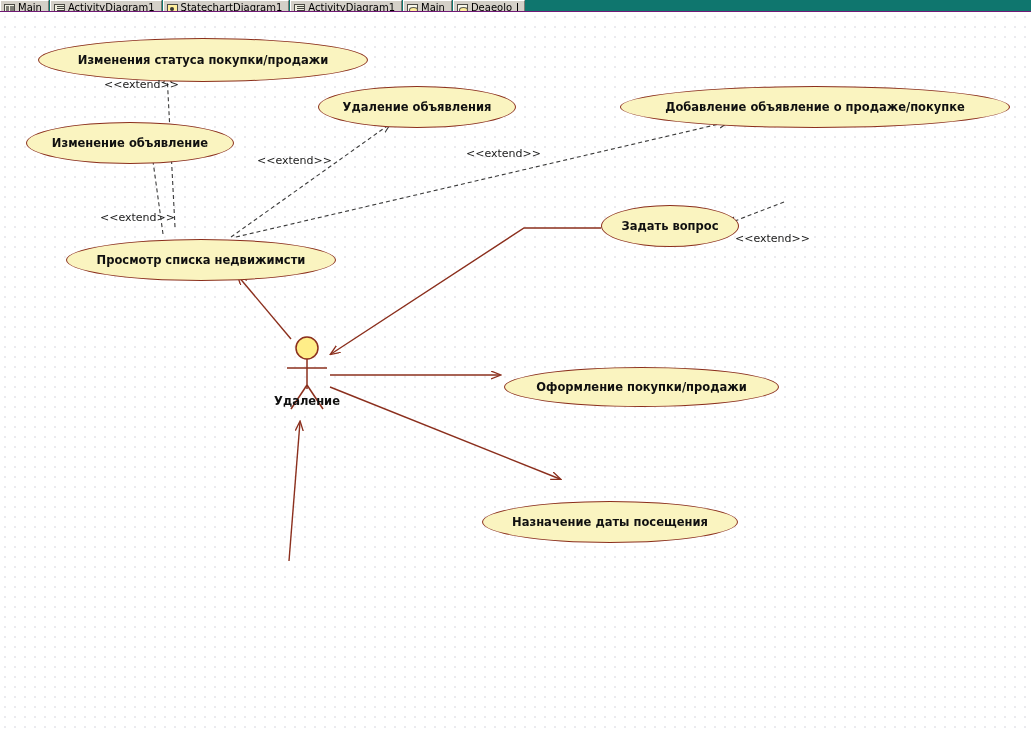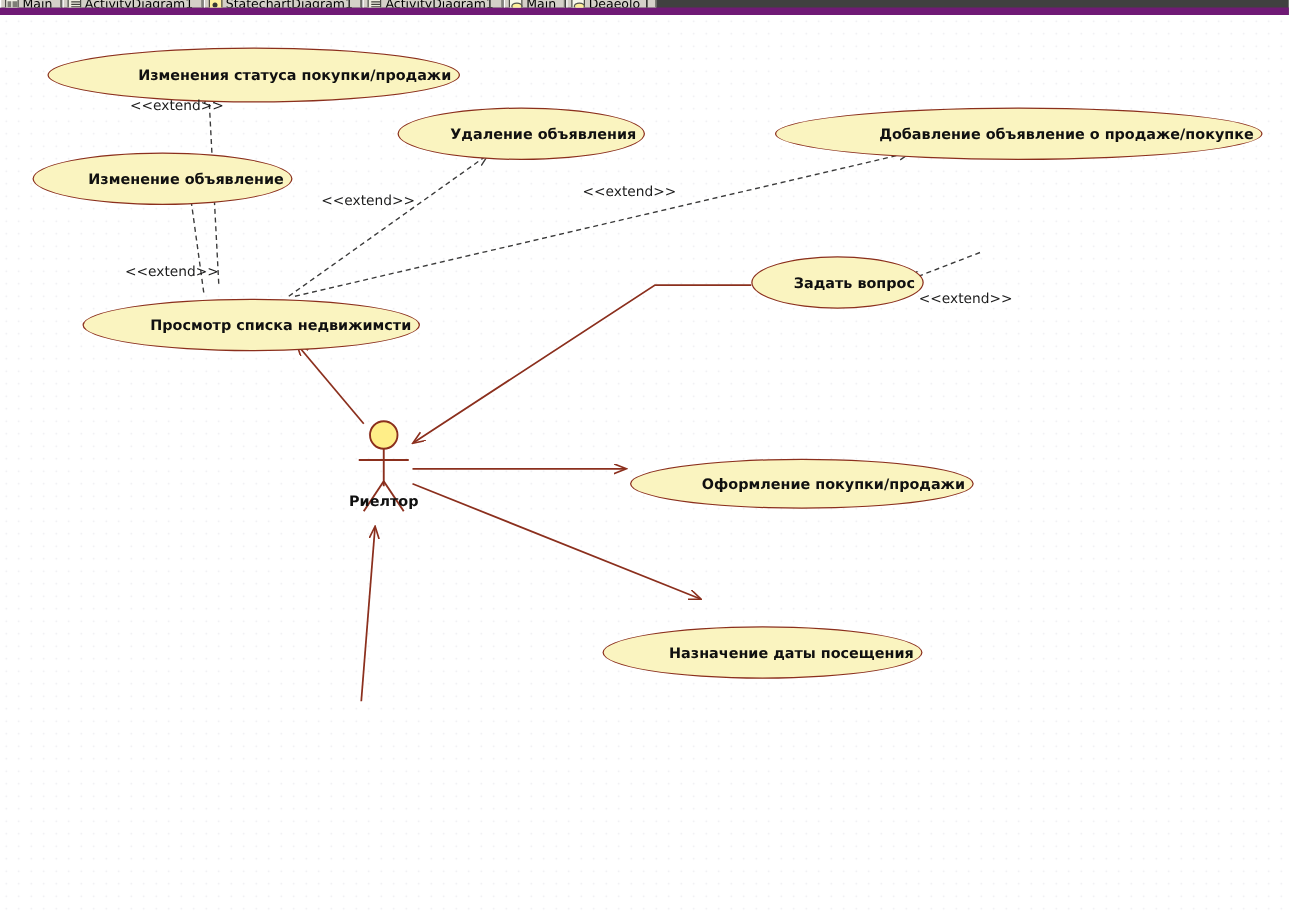"Main" #tabbar { align-items: center -> flex-start; background: #404040 -> #0f766e; border-bottom: 6px solid #701a75 -> 1px solid #701a75 }
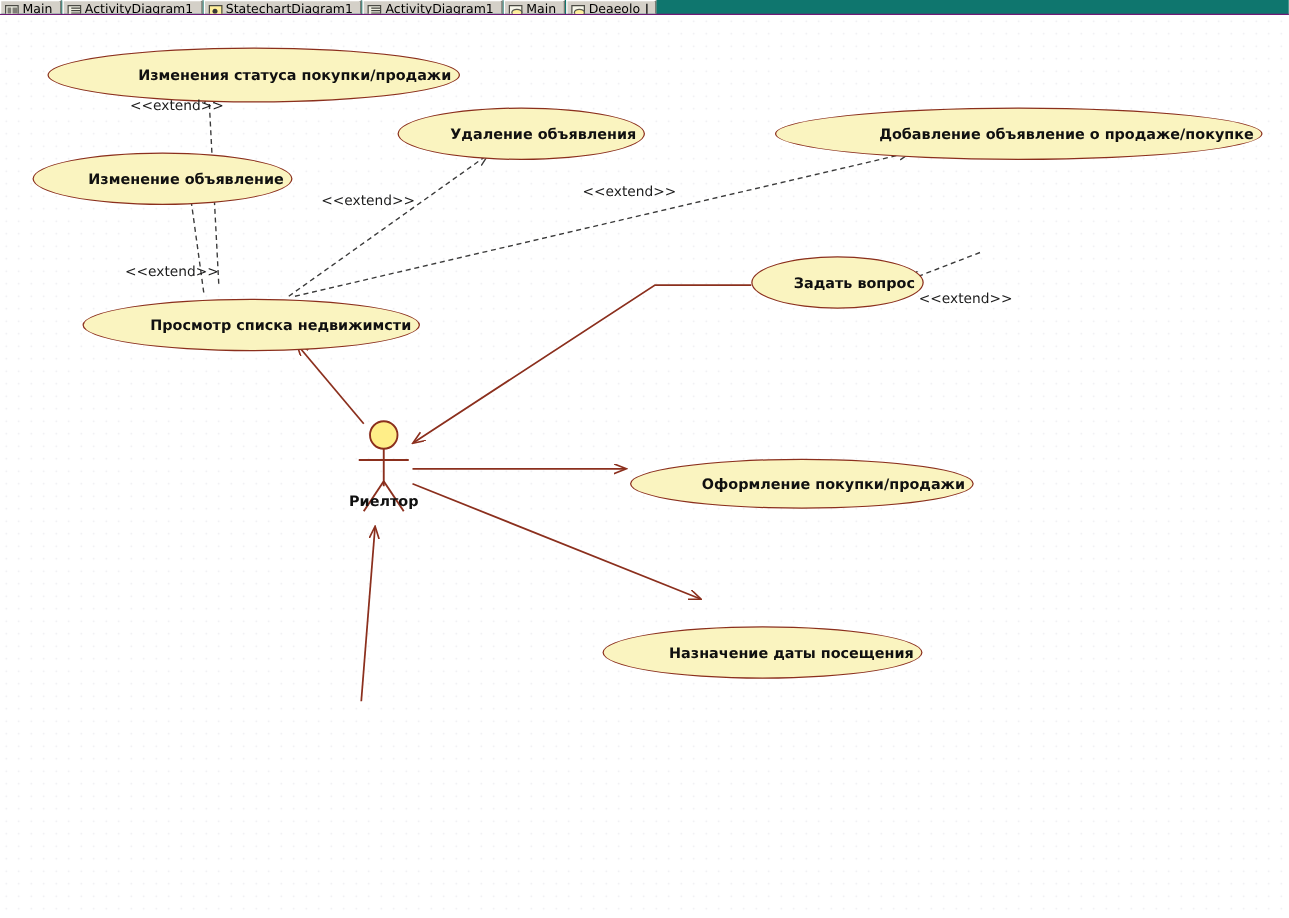"Изменения статуса покупки/продажи" .uc { justify-content: flex-end -> center }
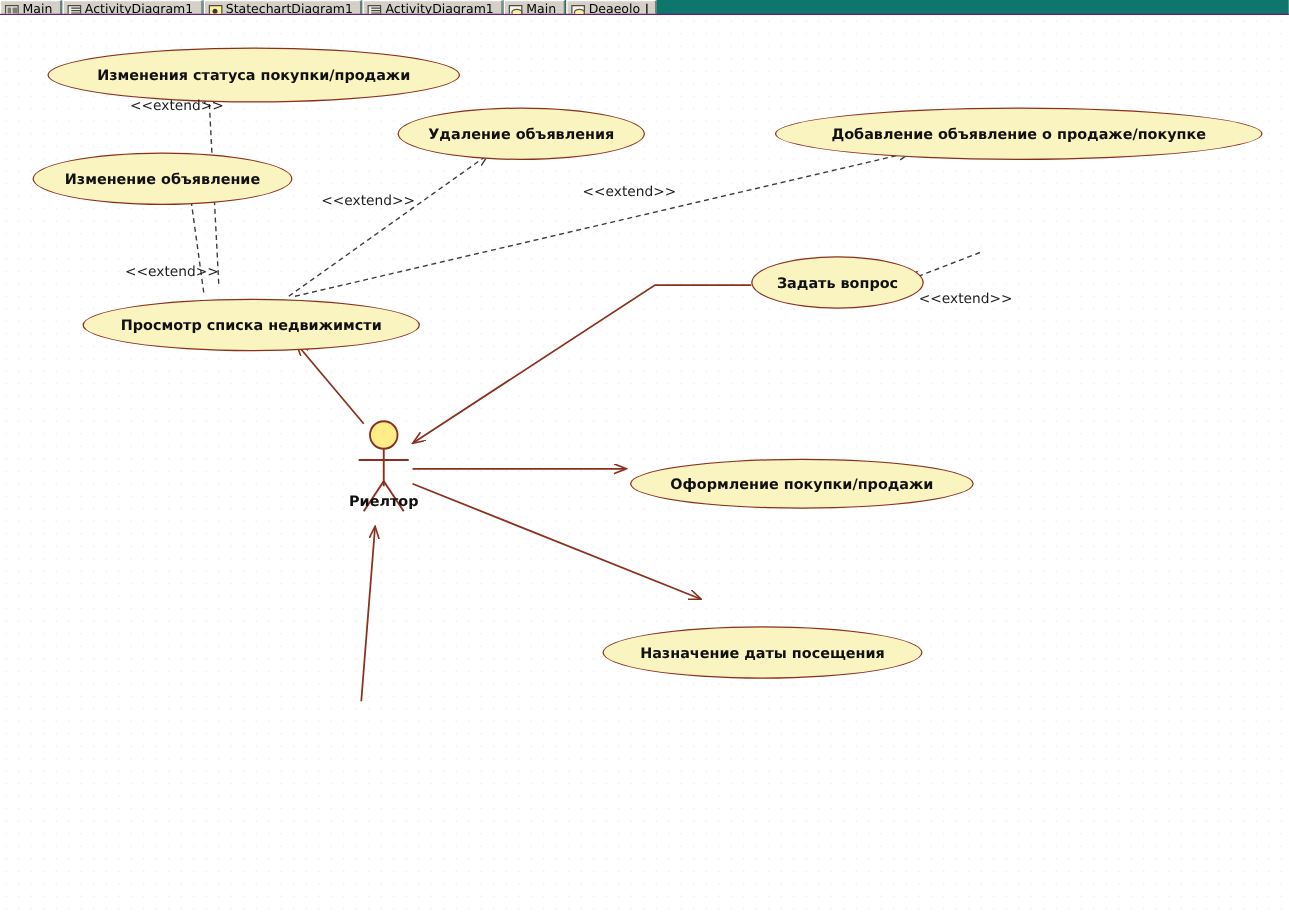"Риелтор" div { text: Риелтор -> Удаление }
